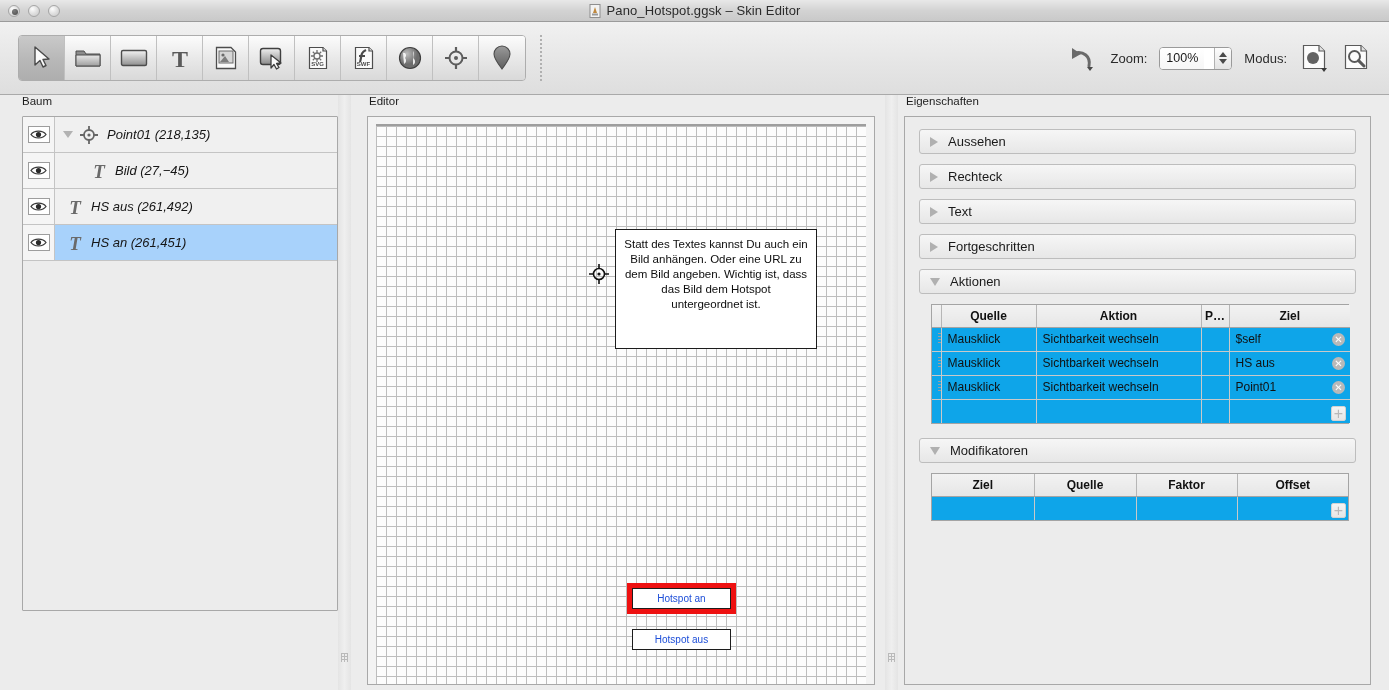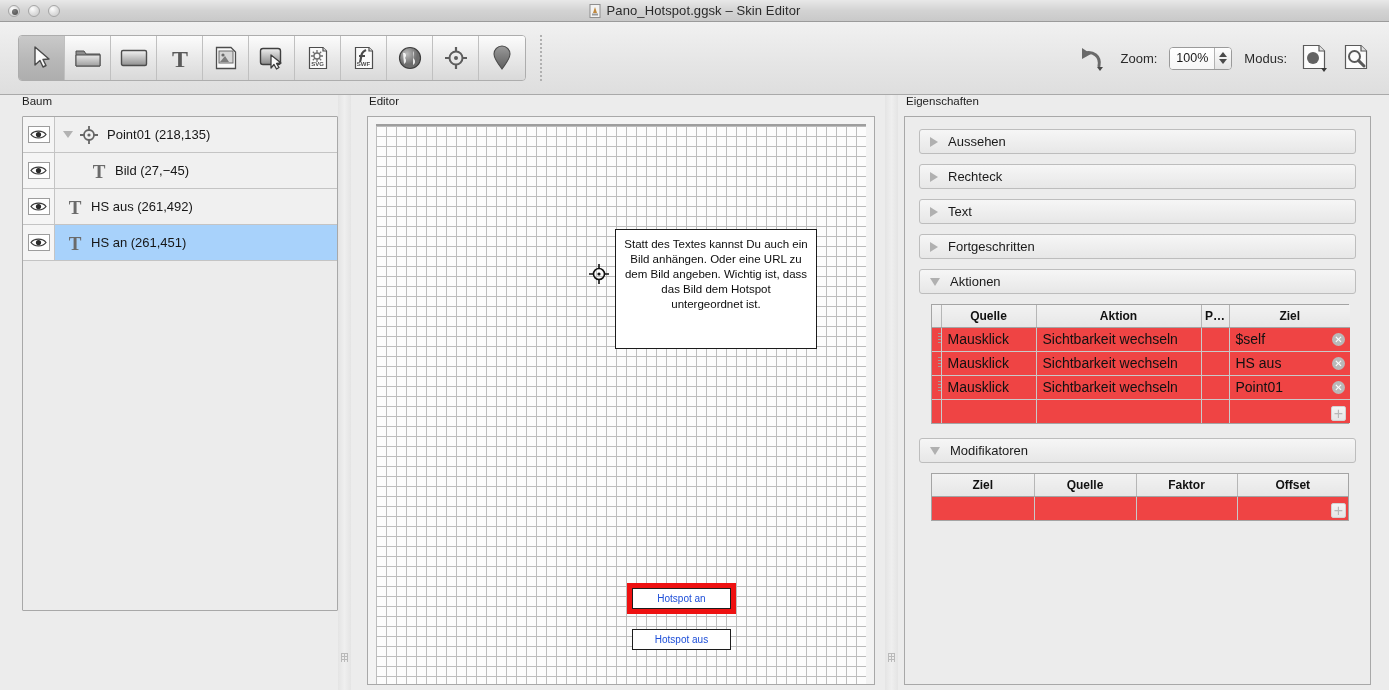"100%" #zoom-field { gap: none -> 10px }
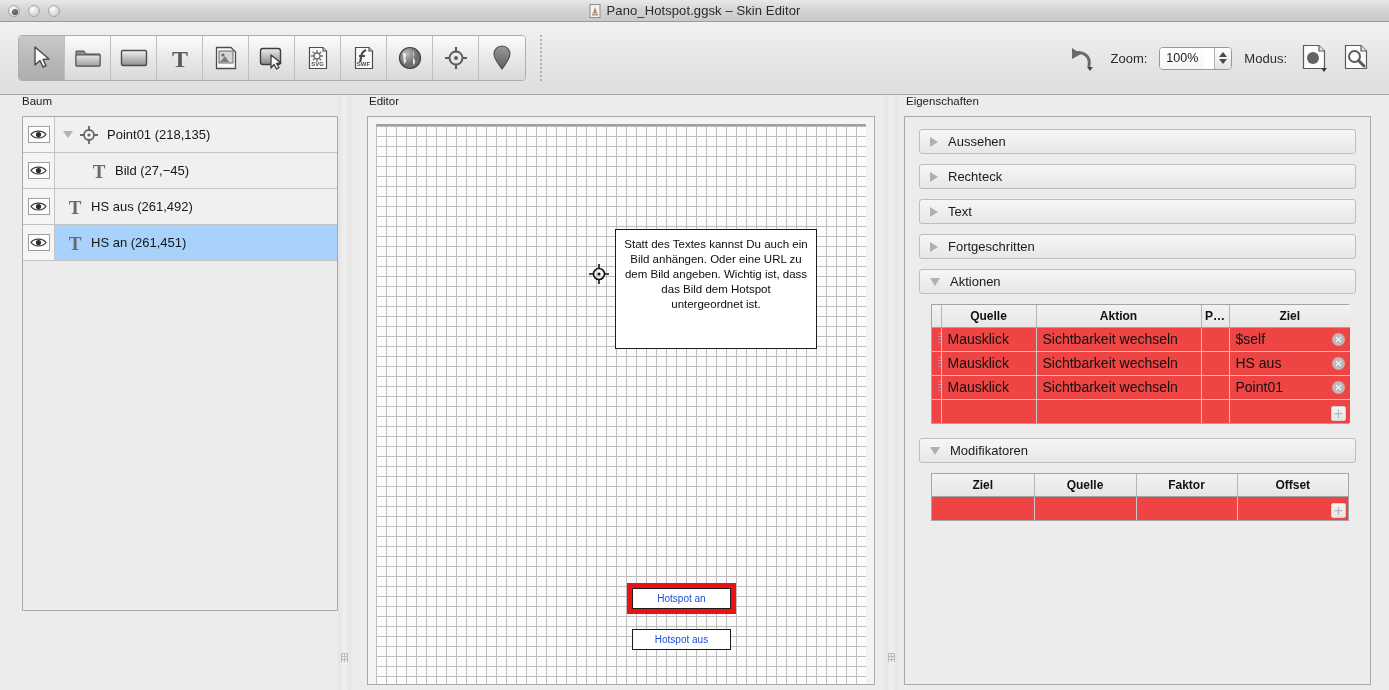"Point01 (218,135)" #tree-box { font-style: none -> italic }
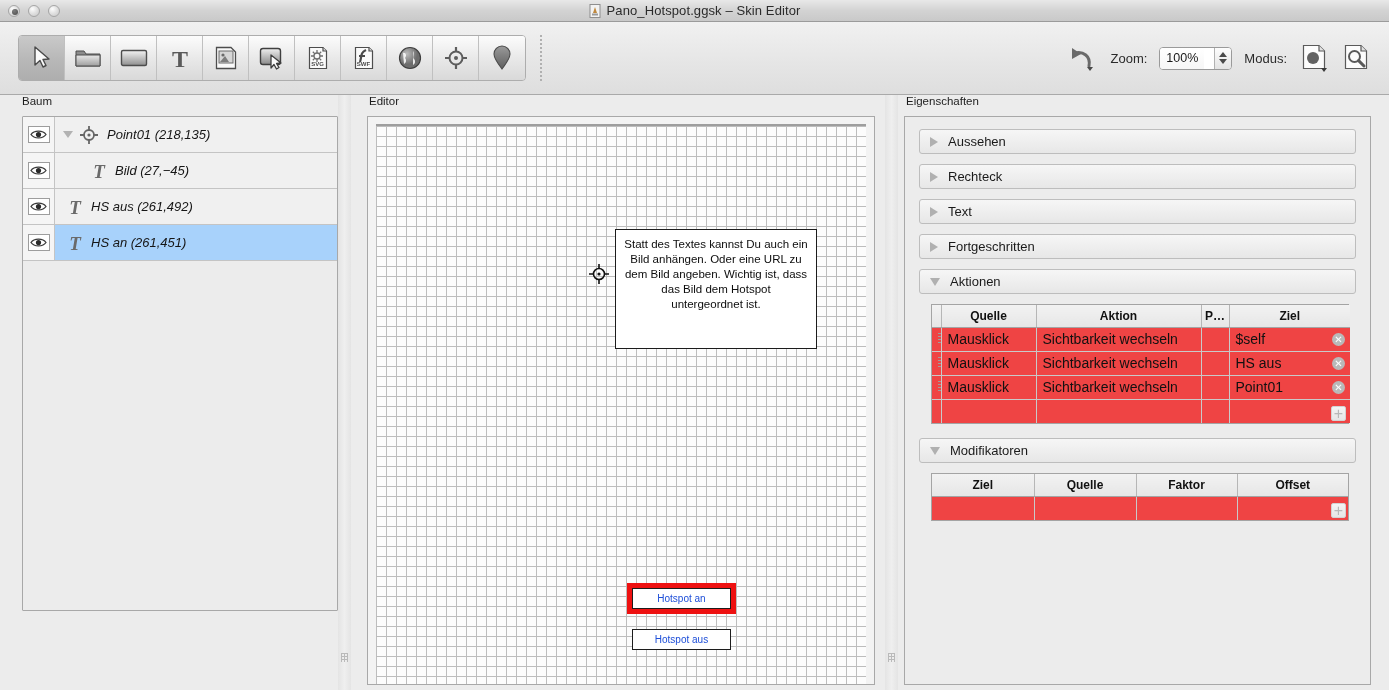"Mausklick" table.ptable td { background: #ef4444 -> #0ea5e9; font-size: 14px -> 12px }
